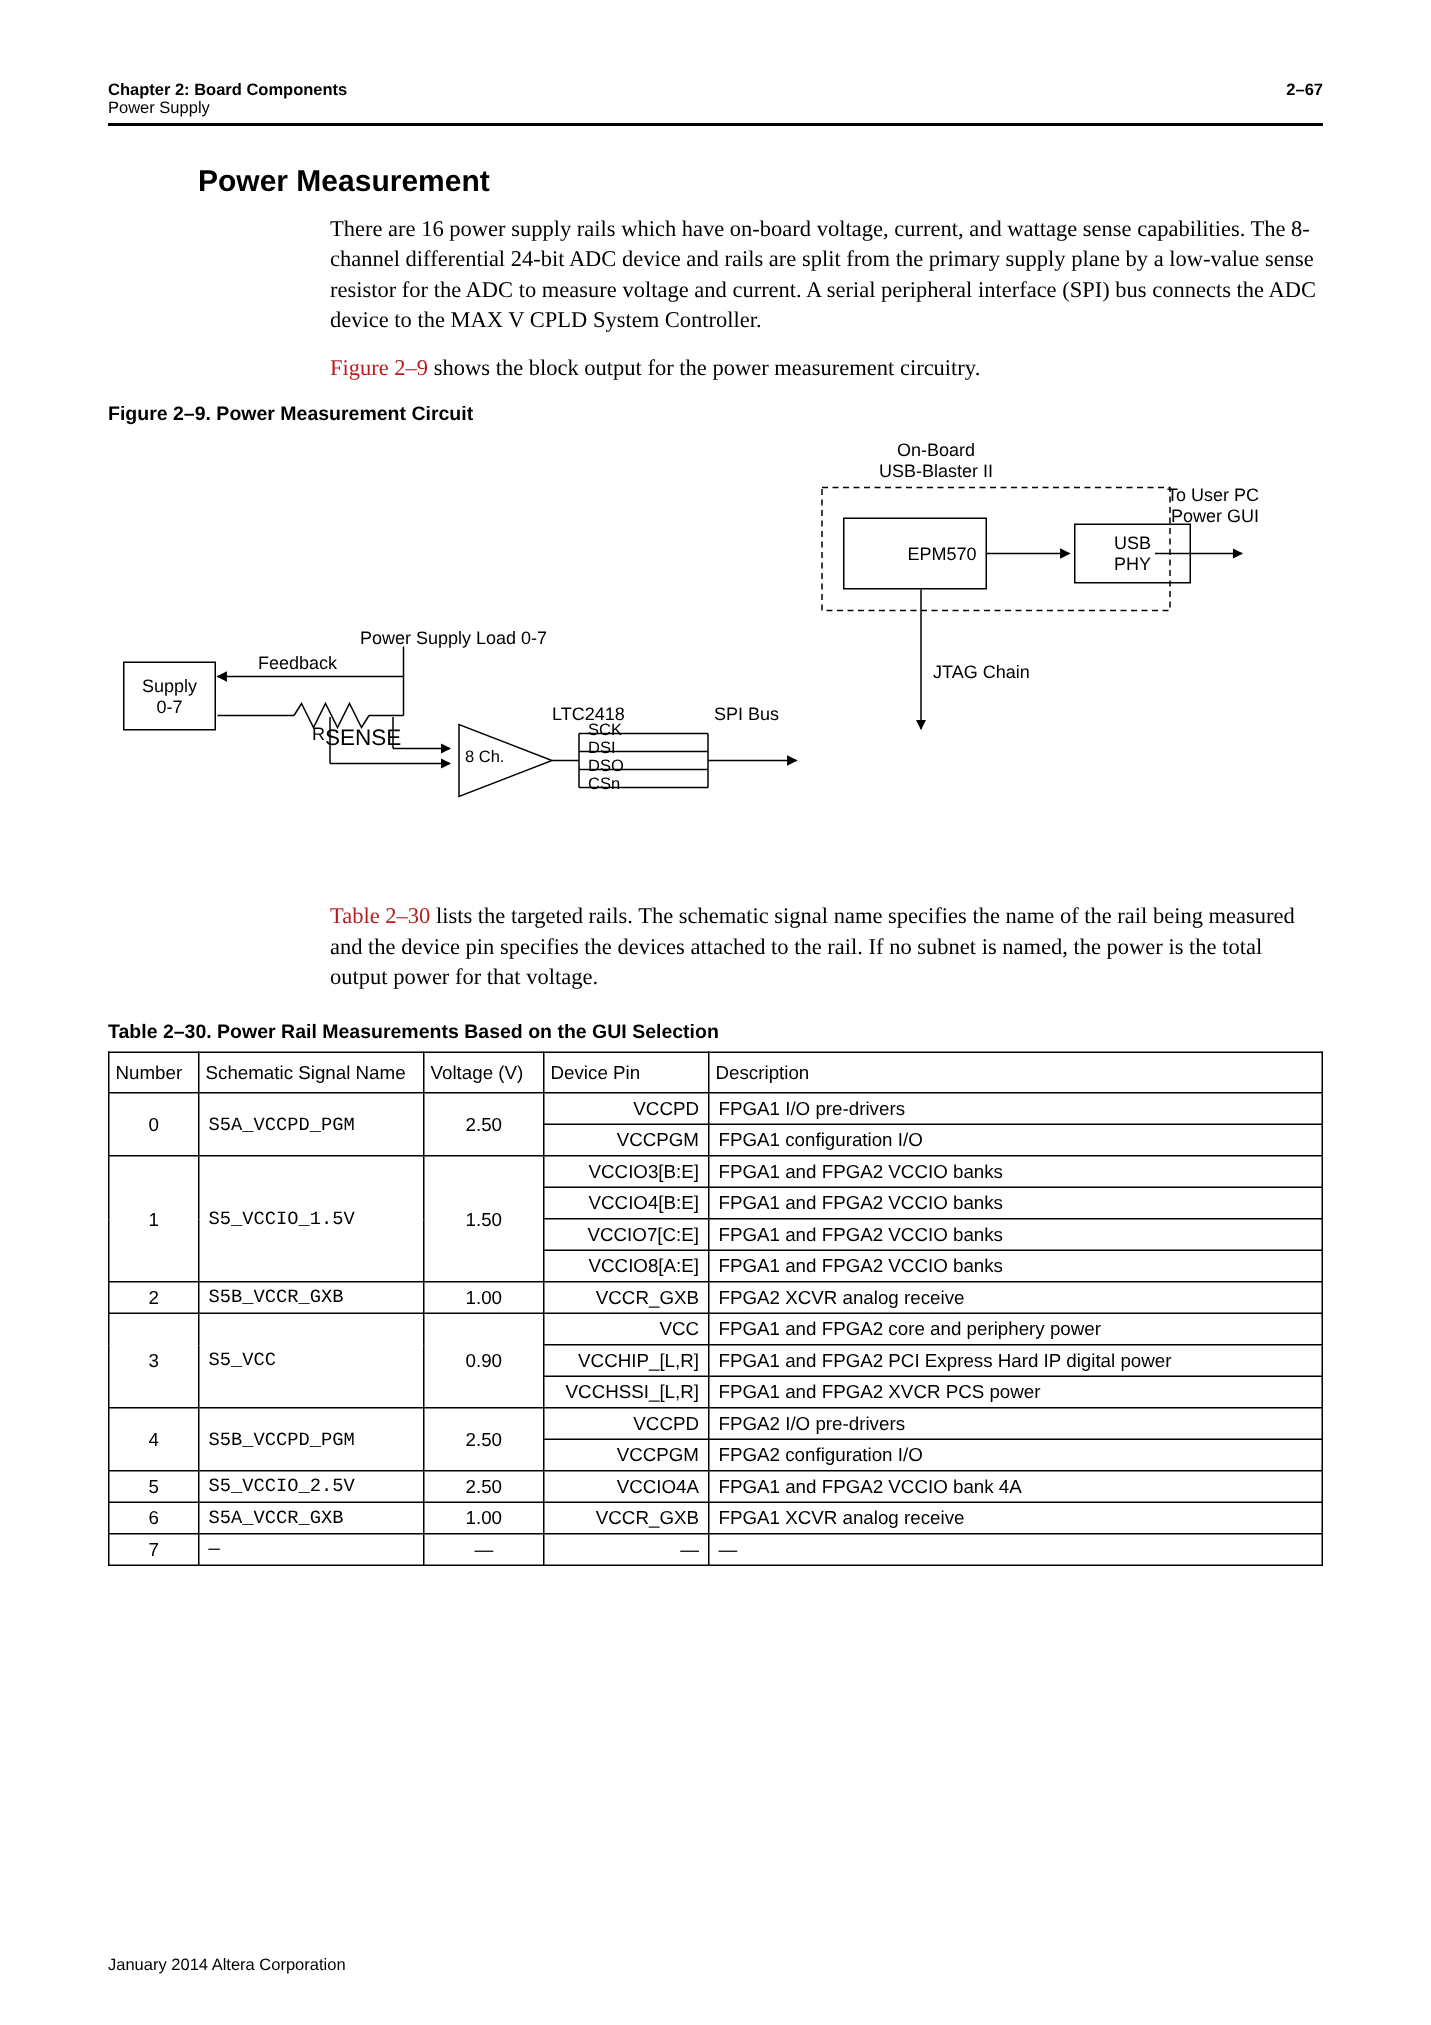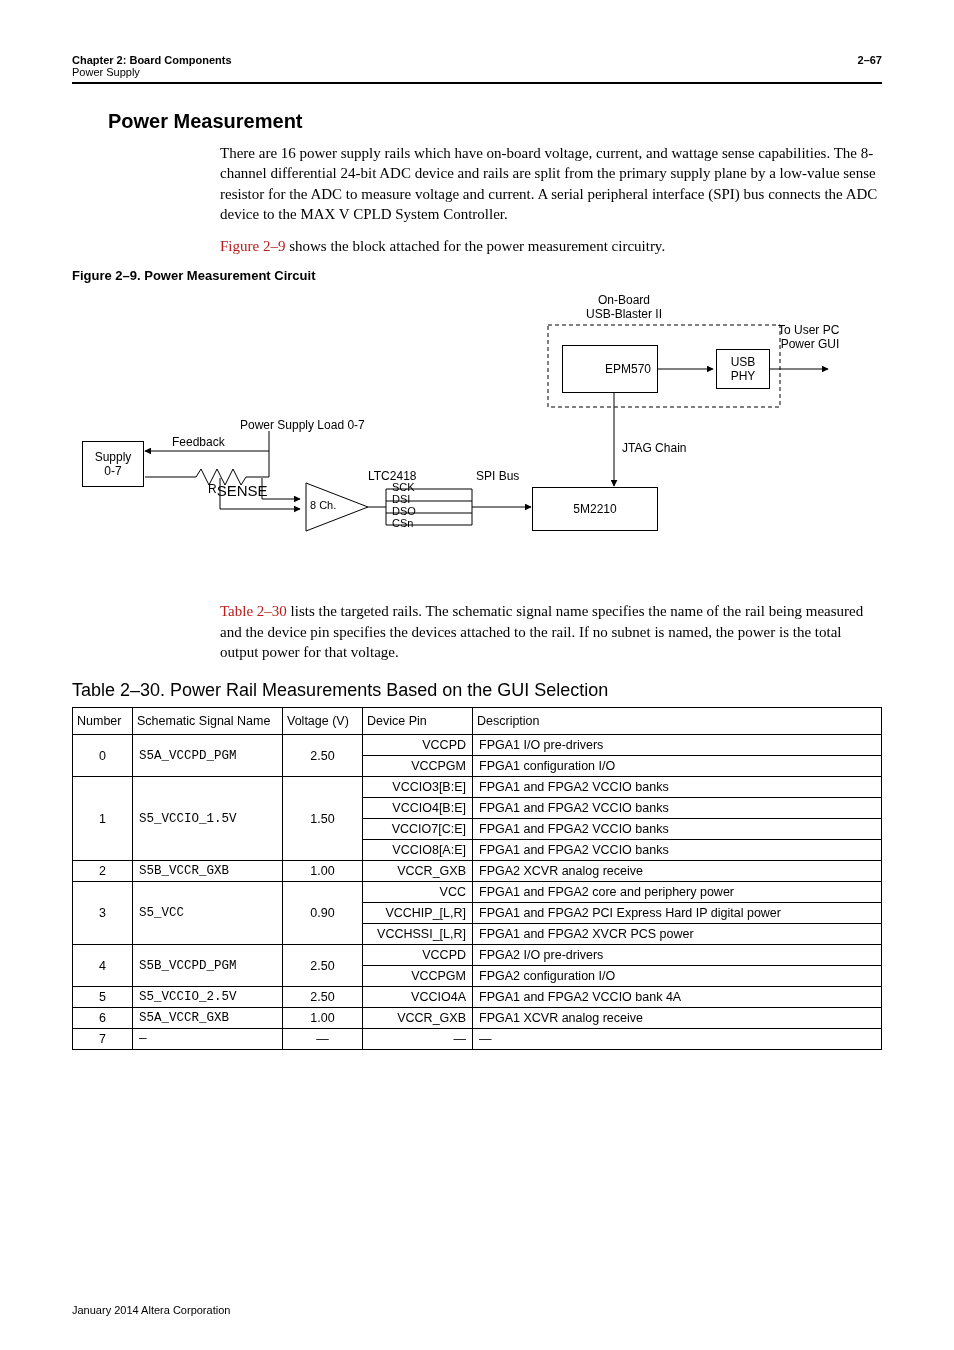"Power Measurement" .section-title { margin-left: 36px -> 60px }
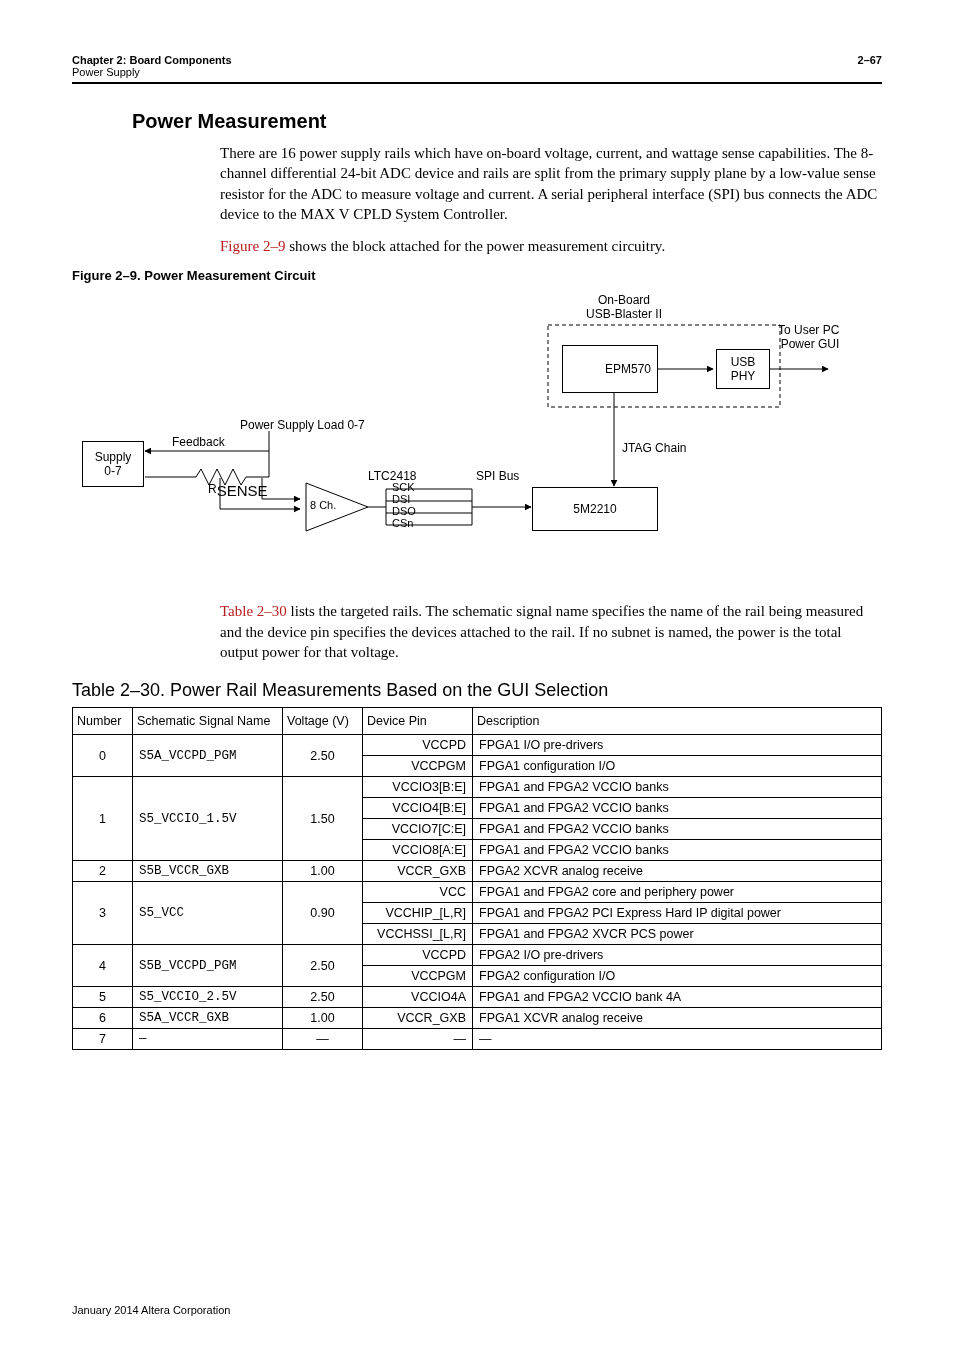"shows the block attached for" span { text: attached -> output }
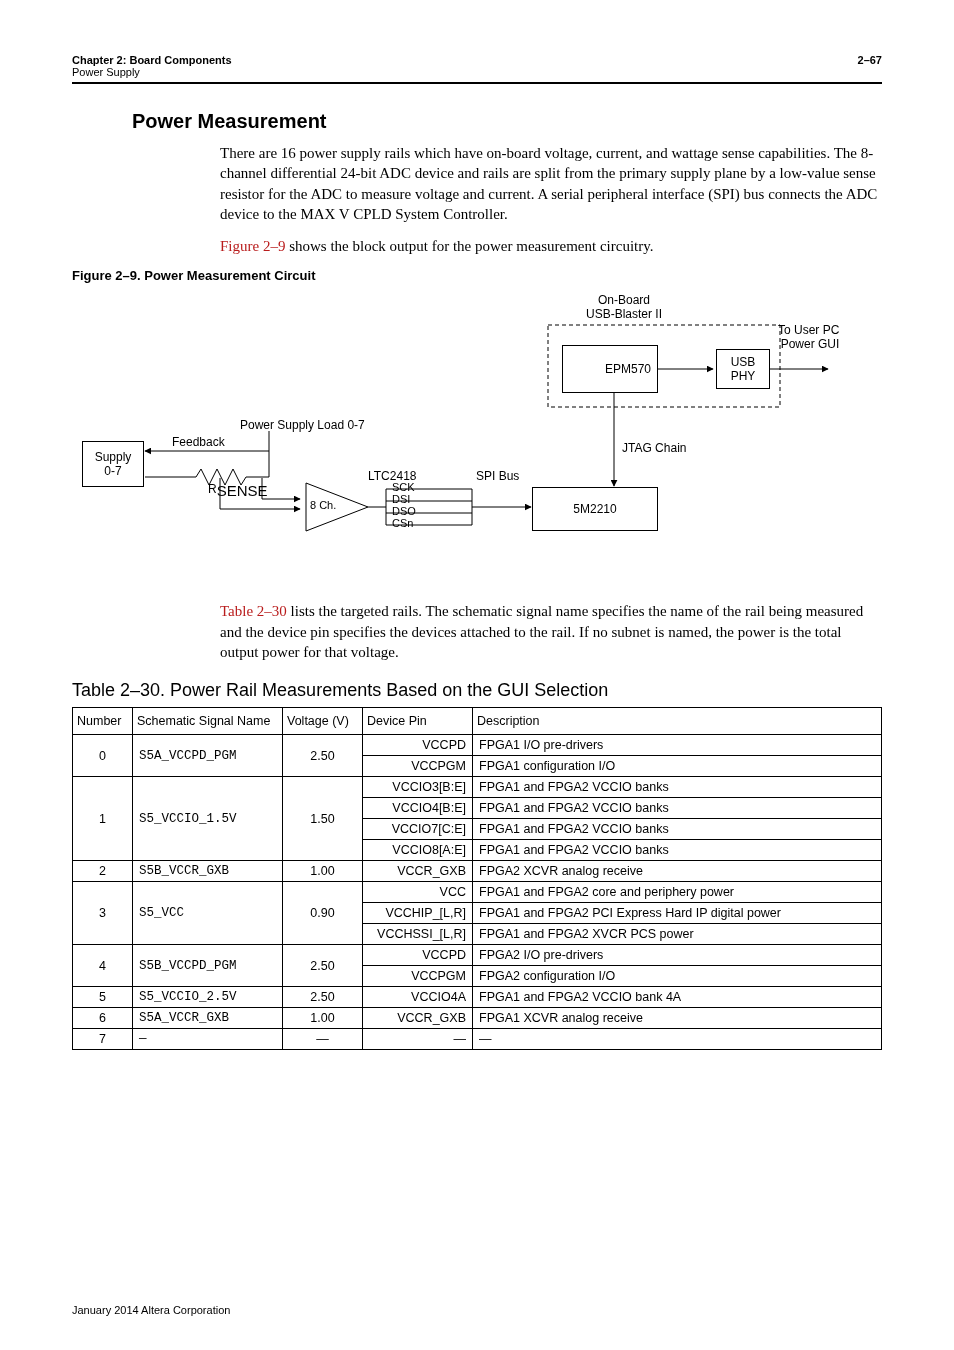"USB" div.box { width: 54px -> 78px }
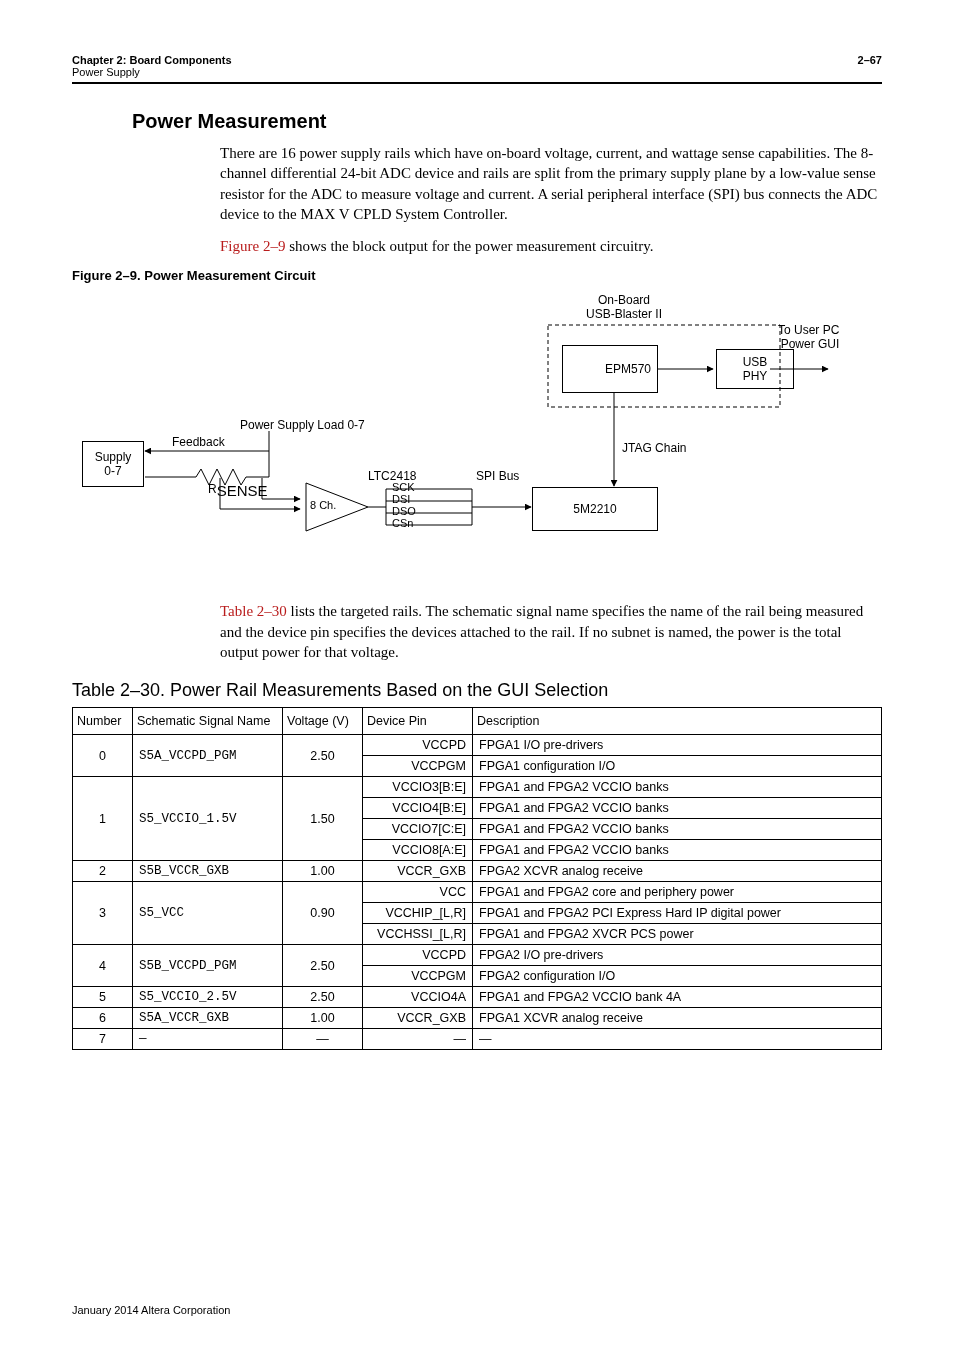"5M2210" div.box { html: <div>5M2210</div> -> none }
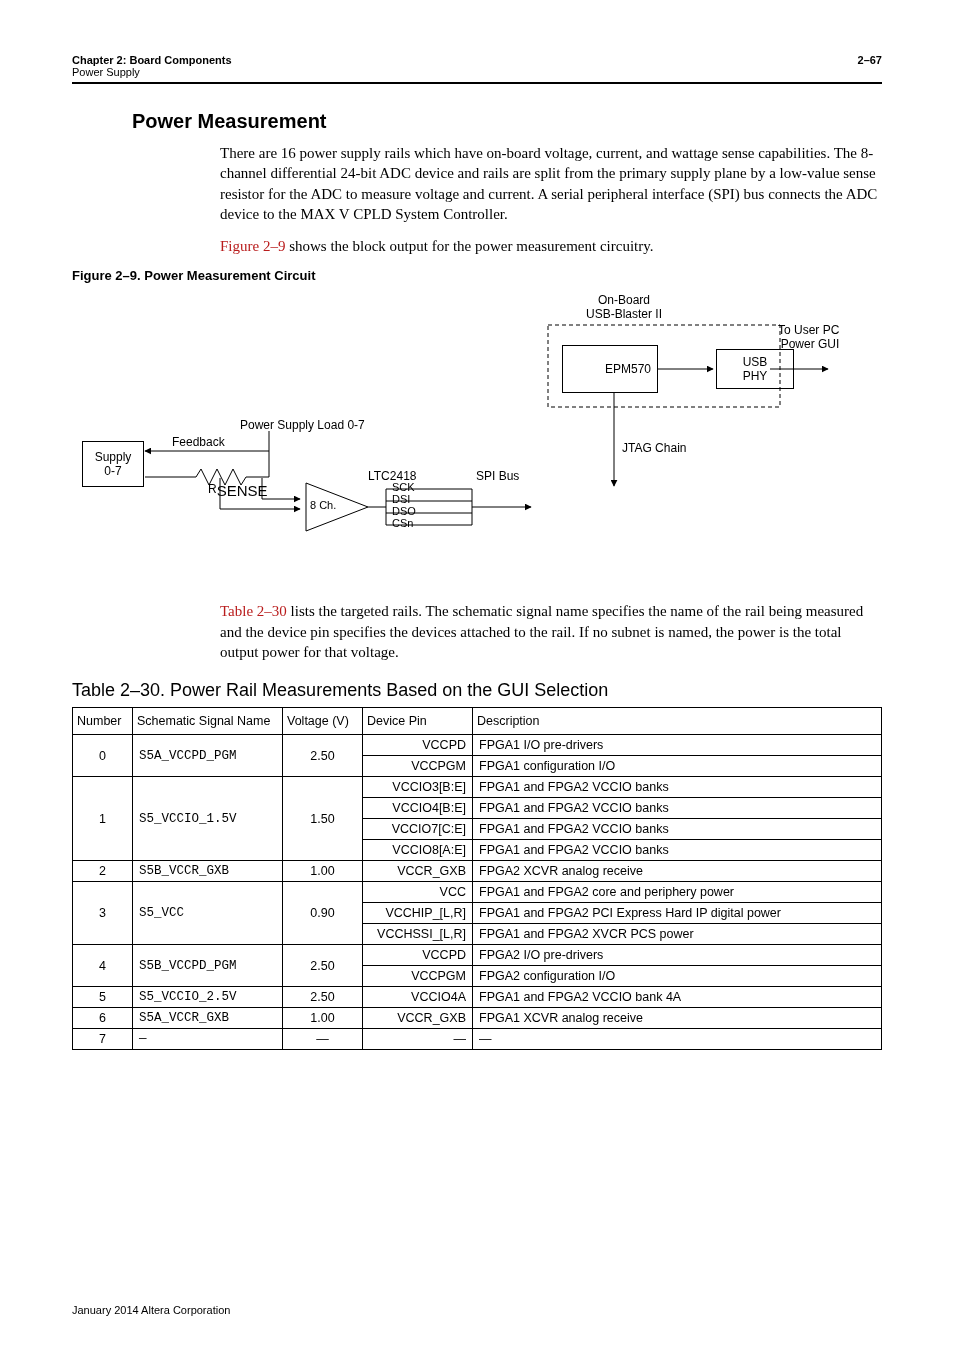"Table 2–30. Power Rail Measurements" .table-caption { font-size: 18px -> 13px; font-weight: normal -> bold }
